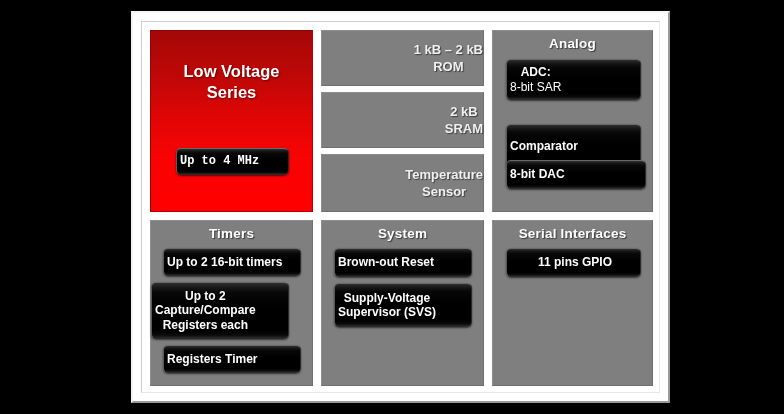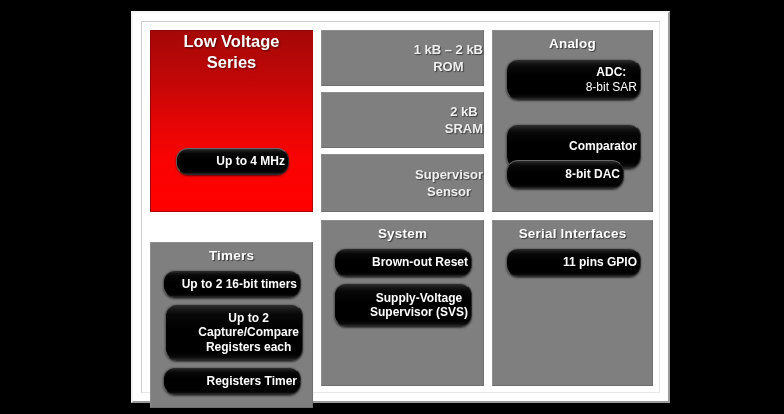"Low Voltage" #low-voltage-title { padding-top: none -> 30px }
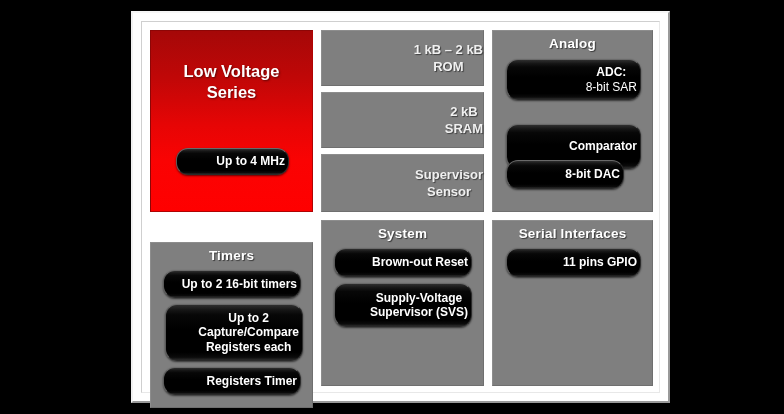"ADC:" .chip { border-radius: 12px -> 5px; justify-content: flex-end -> flex-start }
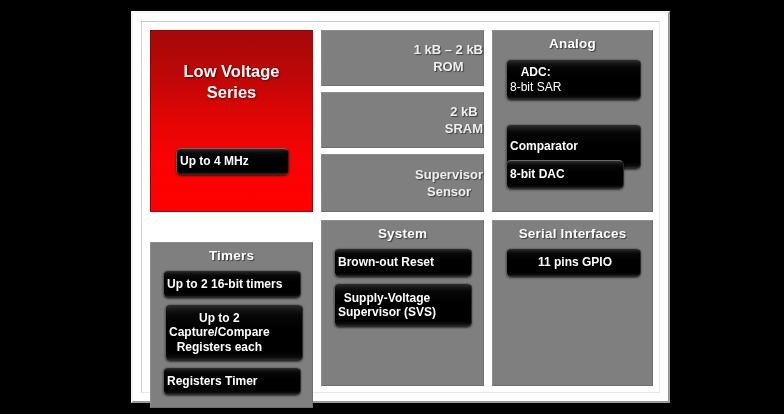"Up to 4 MHz" div.chip { font-family: none -> Liberation Mono, monospace }
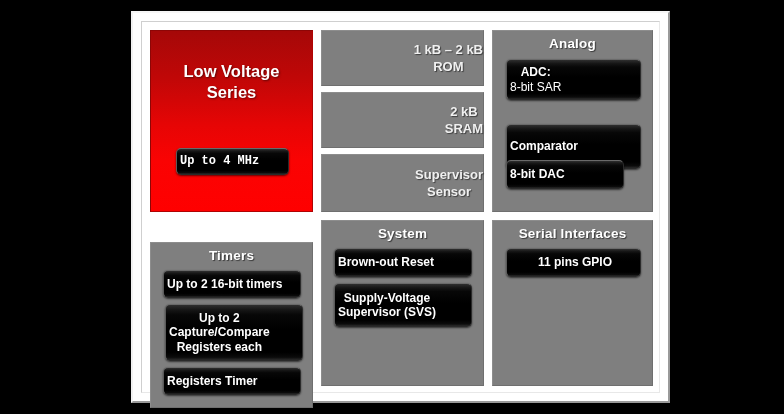"Supervisor" span { text: Supervisor -> Temperature }
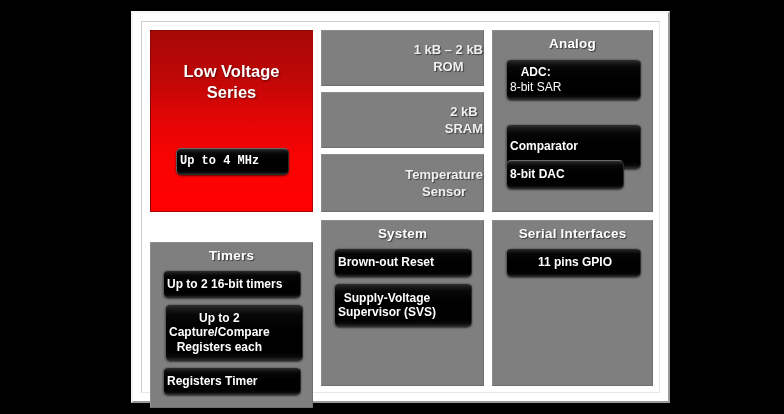"8-bit DAC" div.chip { width: 118px -> 140px }
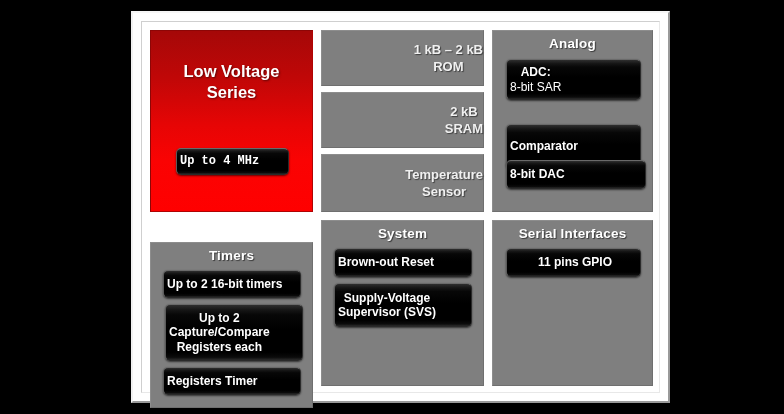"Timers" div.block { margin-top: 22px -> none }
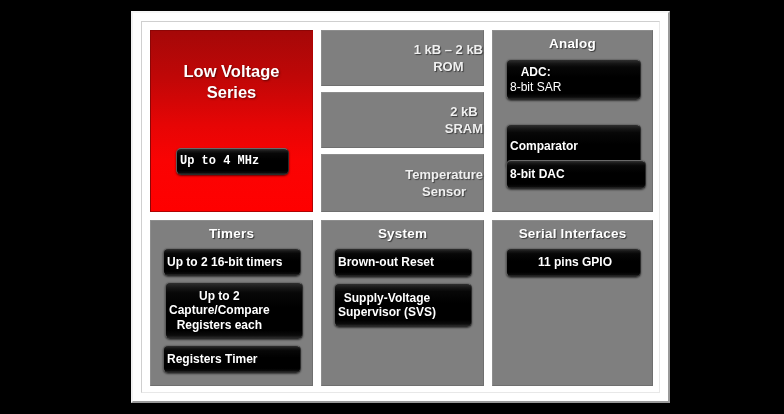"Up to 2" div.chip { left: 14px -> 0 }
